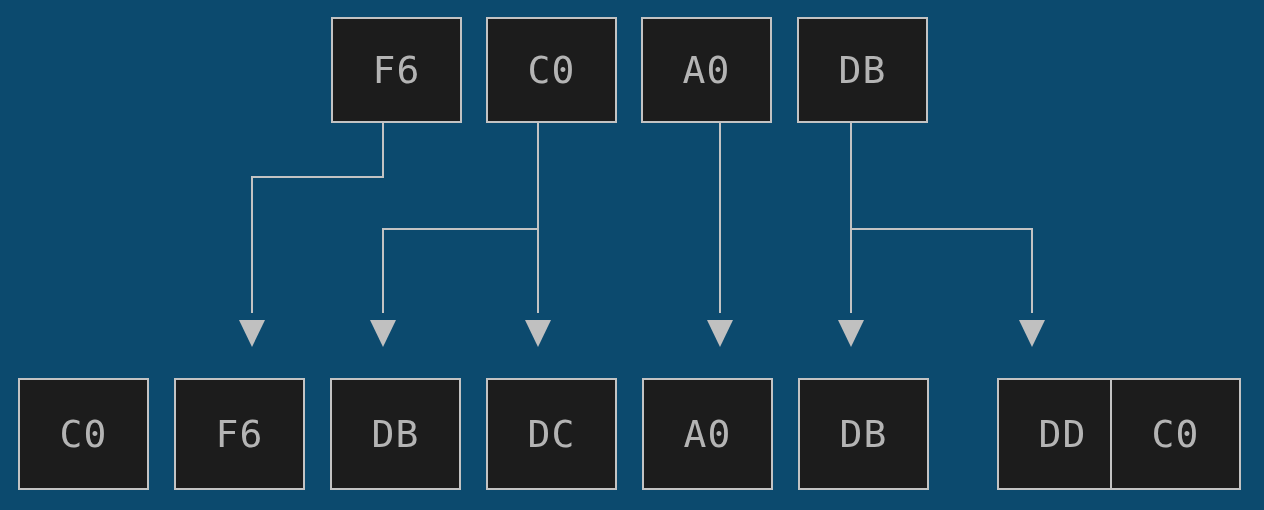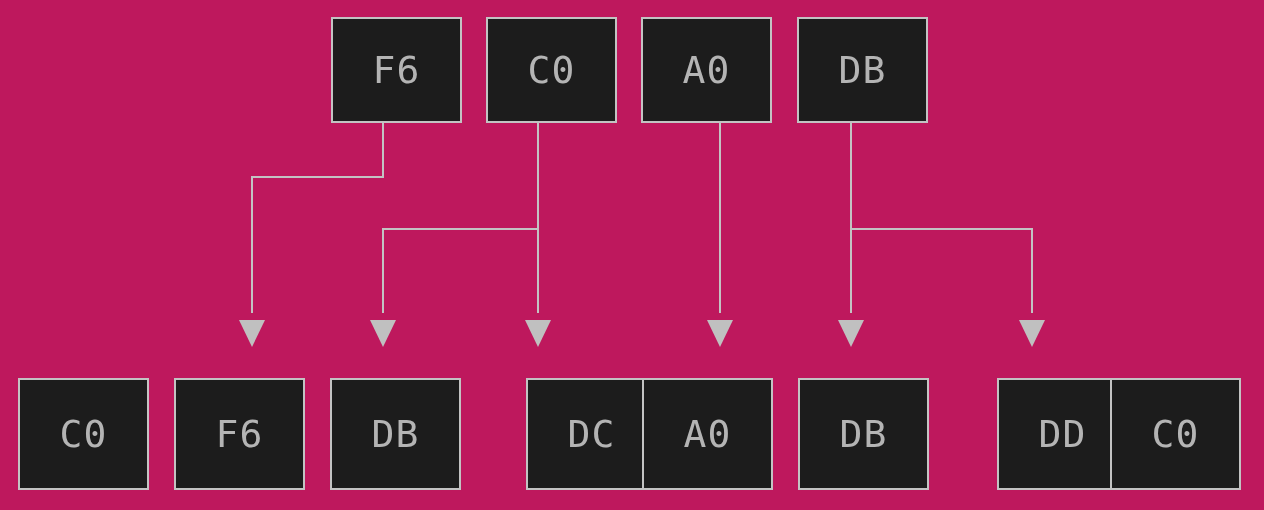"F6" div { background: #be185d -> #0c4a6e }
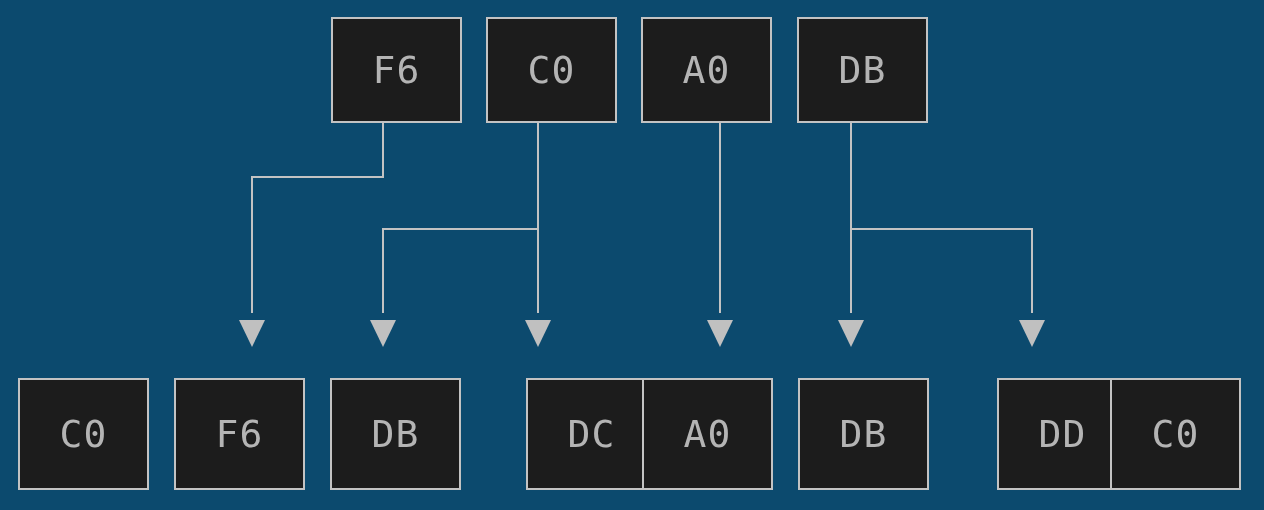"DC" div.cell { margin-left: 40px -> none }
